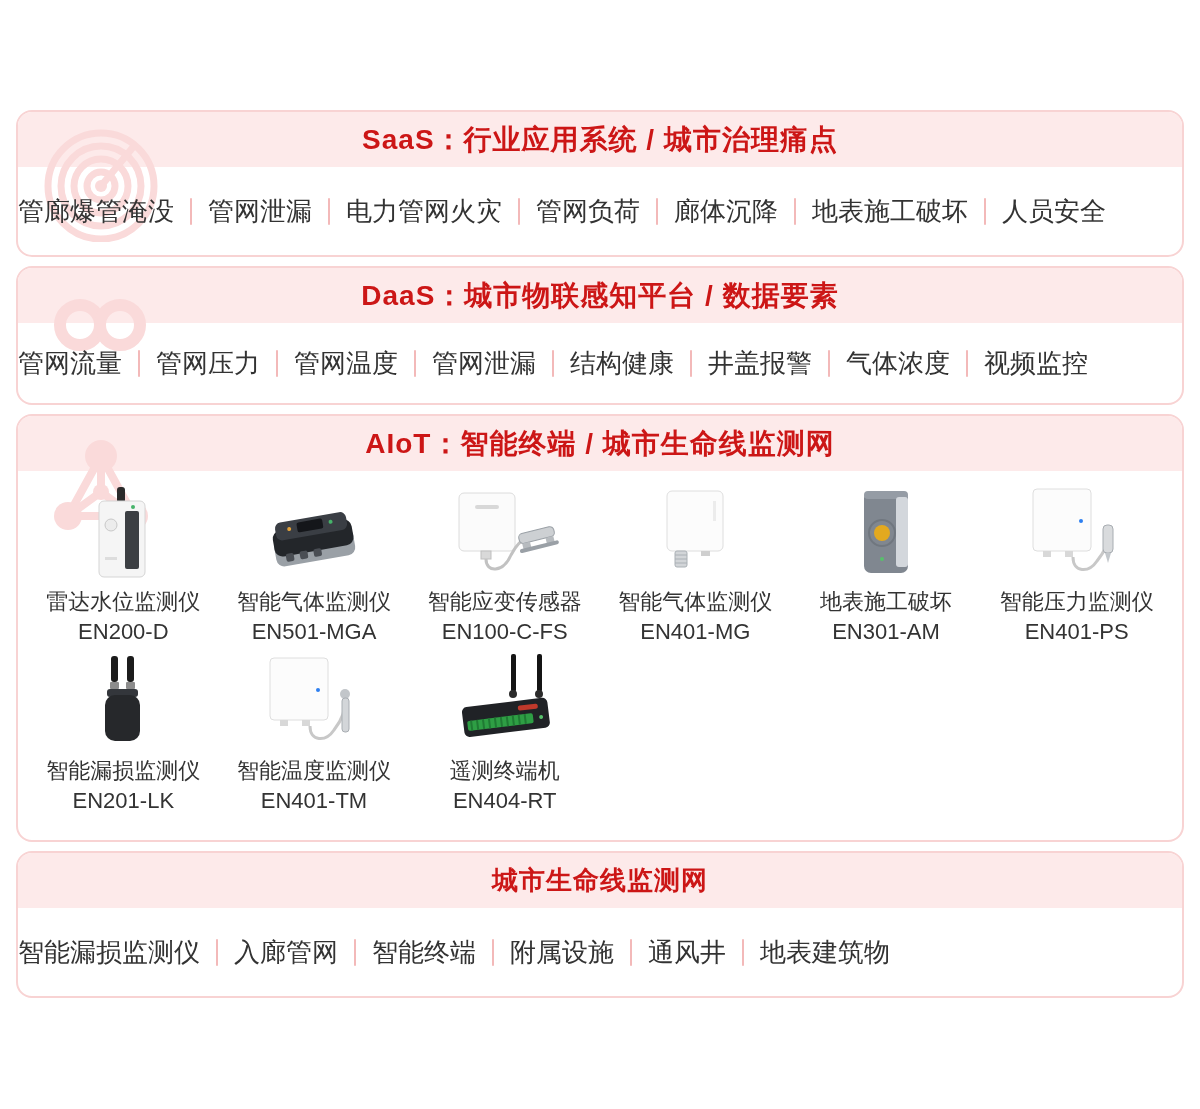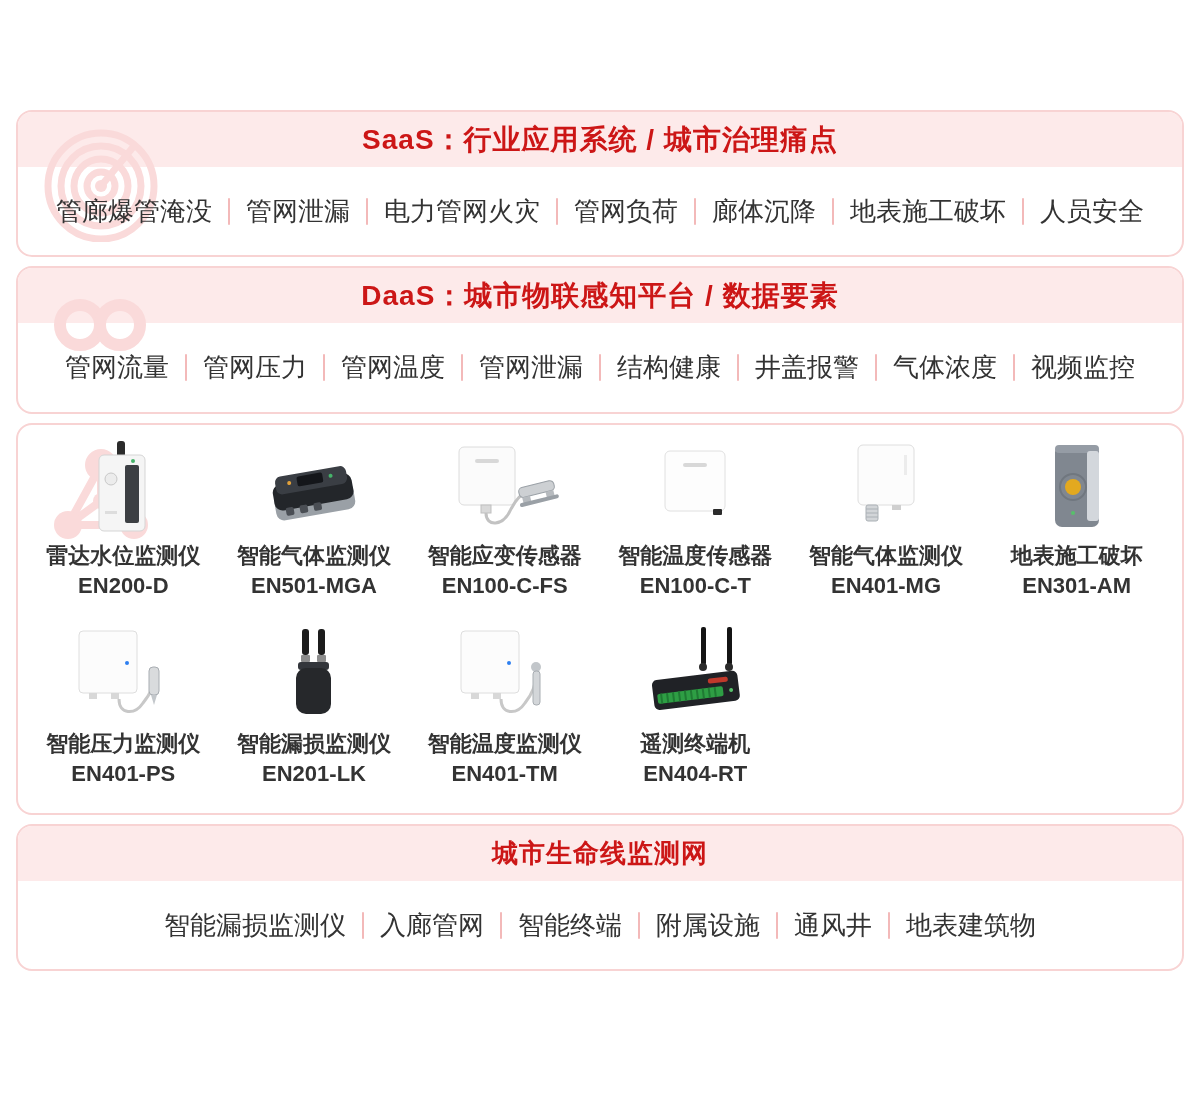"管廊爆管淹没" .items { justify-content: center -> none }
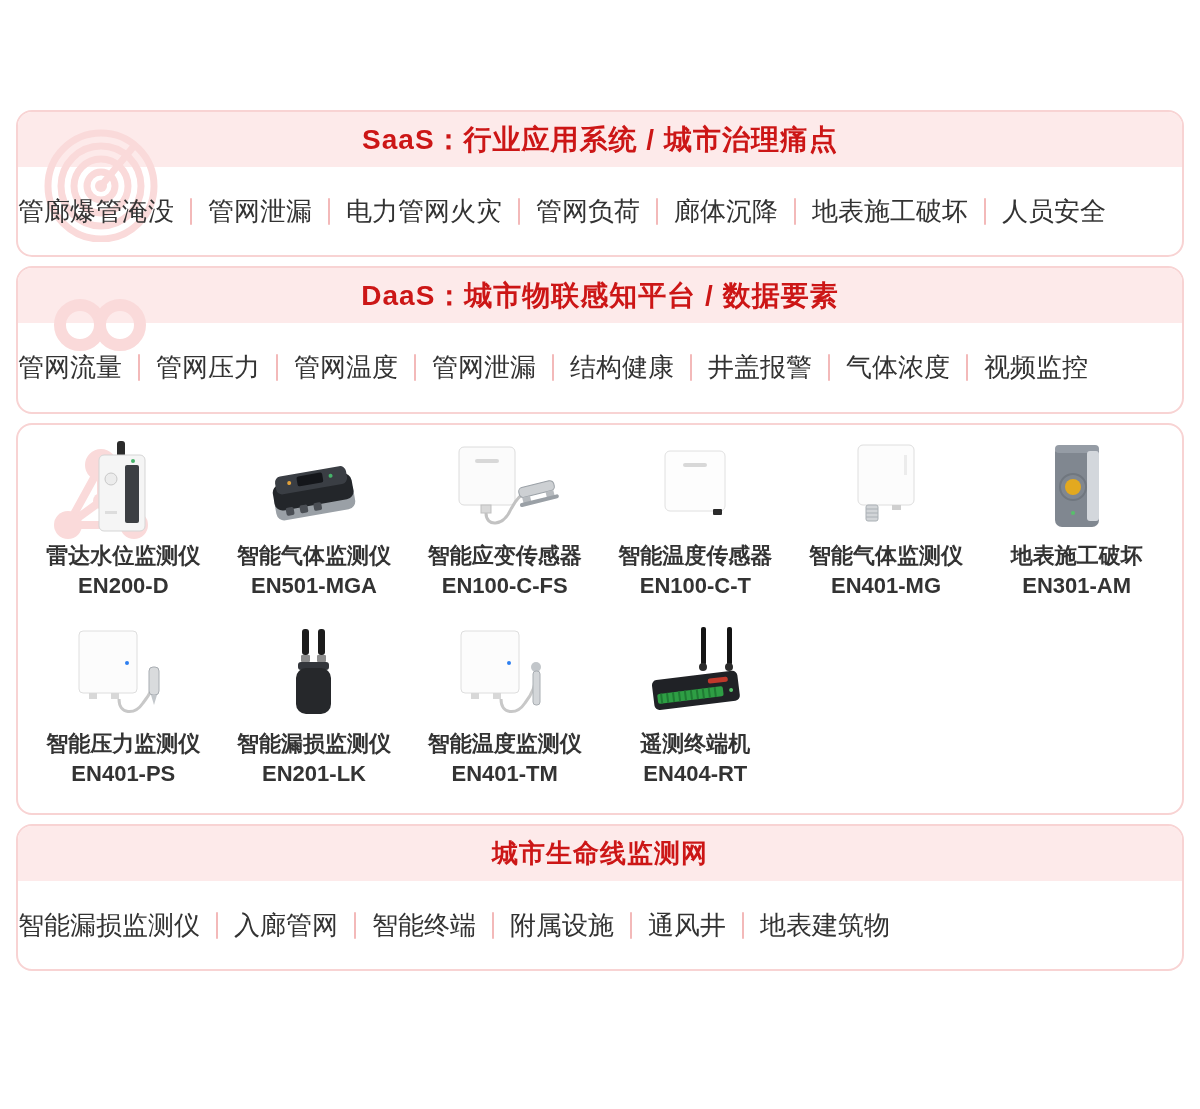"管网流量" .items.compact { height: 89px -> 80px }
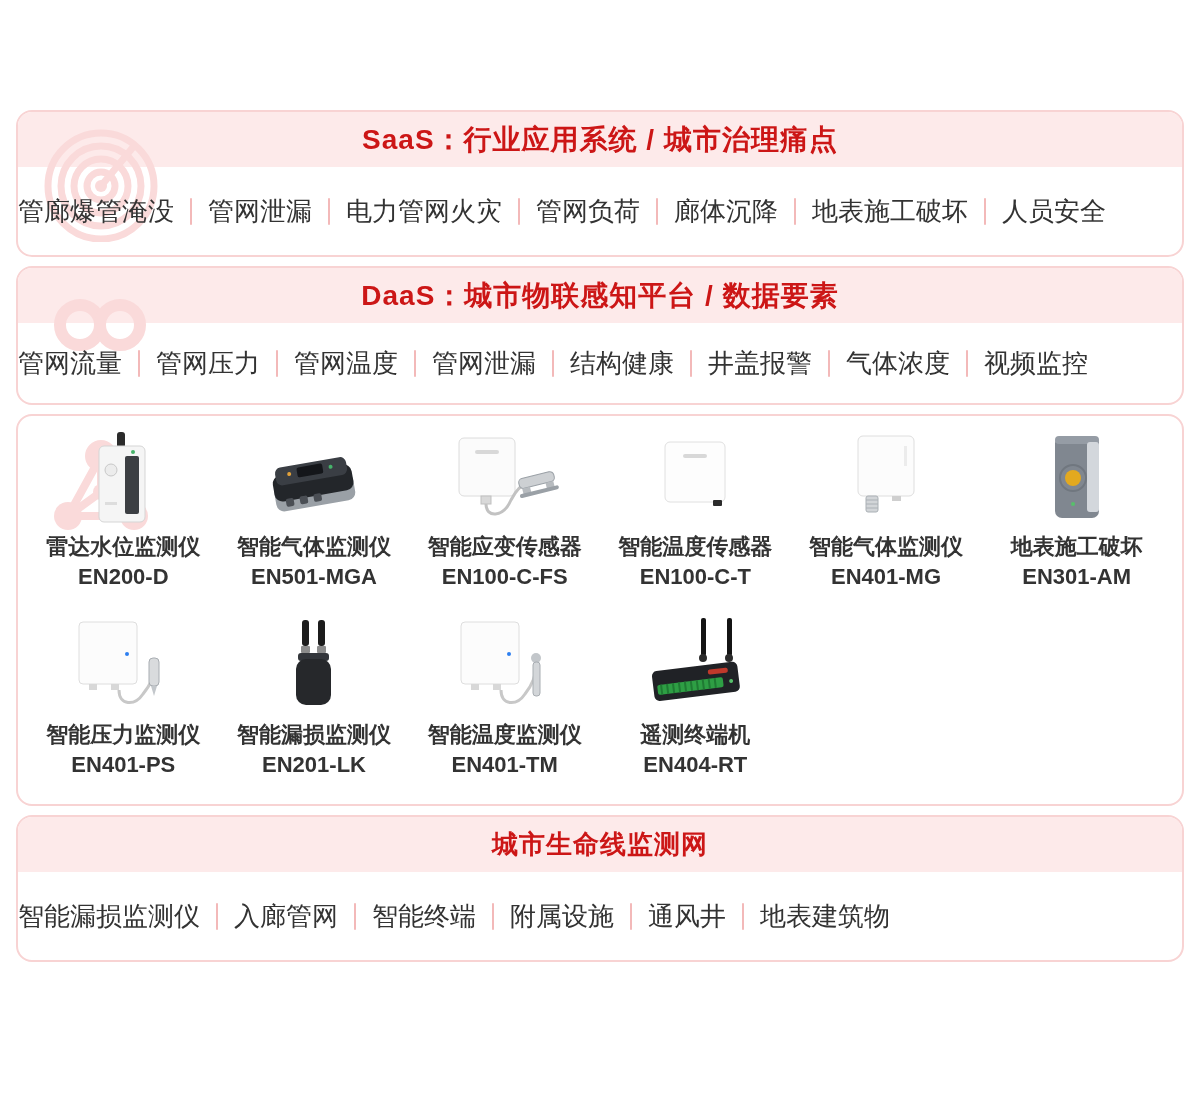"AIoT：智能终端 / 城市生命线监测网" div.band { html: none -> <div> <span>AIoT：智能终端 / 城市生命线监测网</span> </div> }
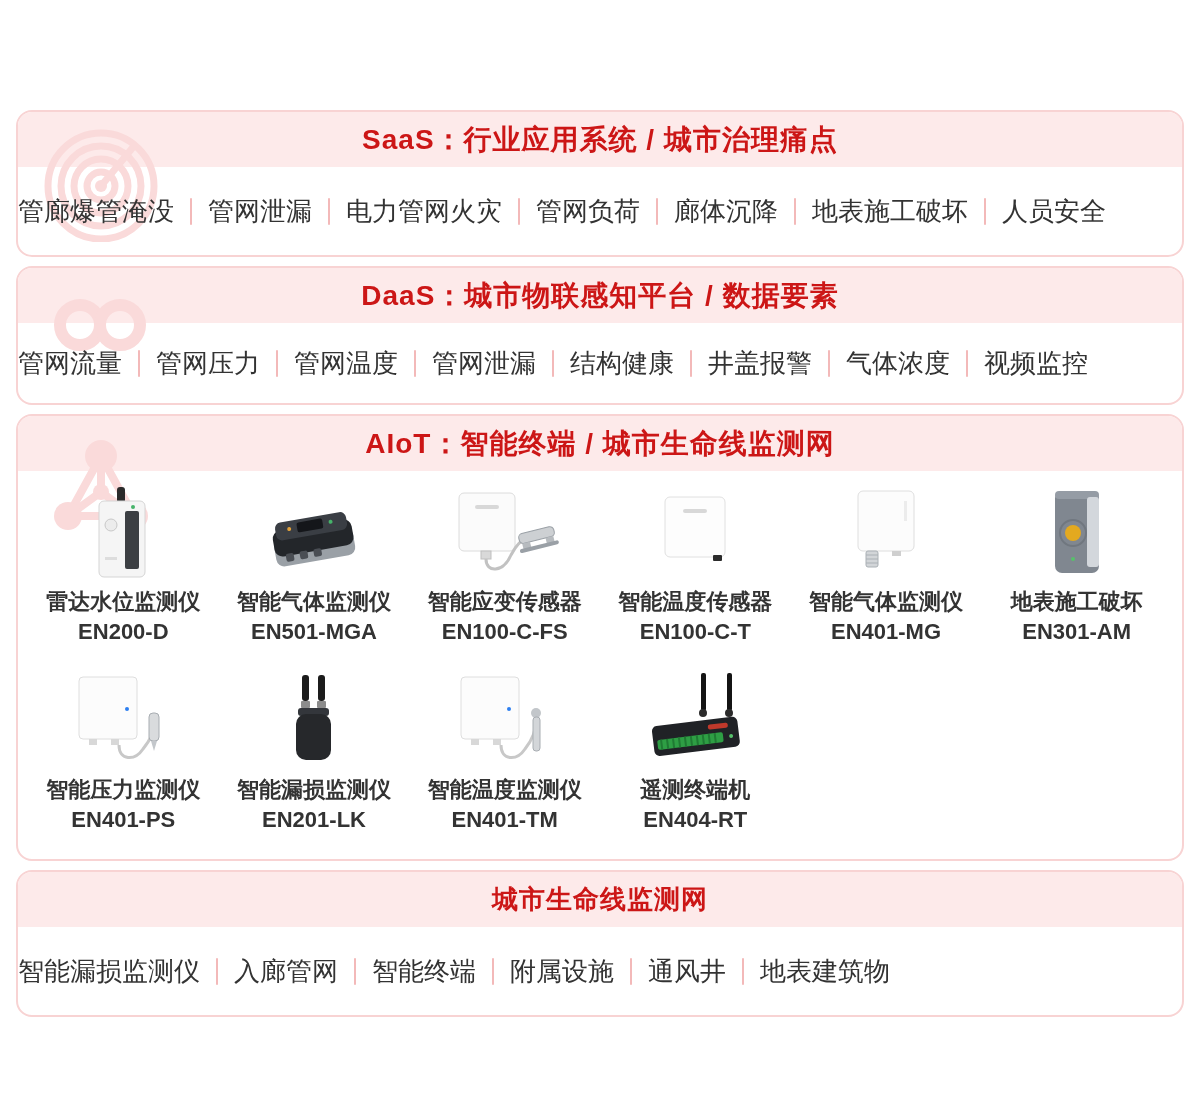"雷达水位监测仪" .grid { font-weight: bold -> none; row-gap: 24px -> 5px }
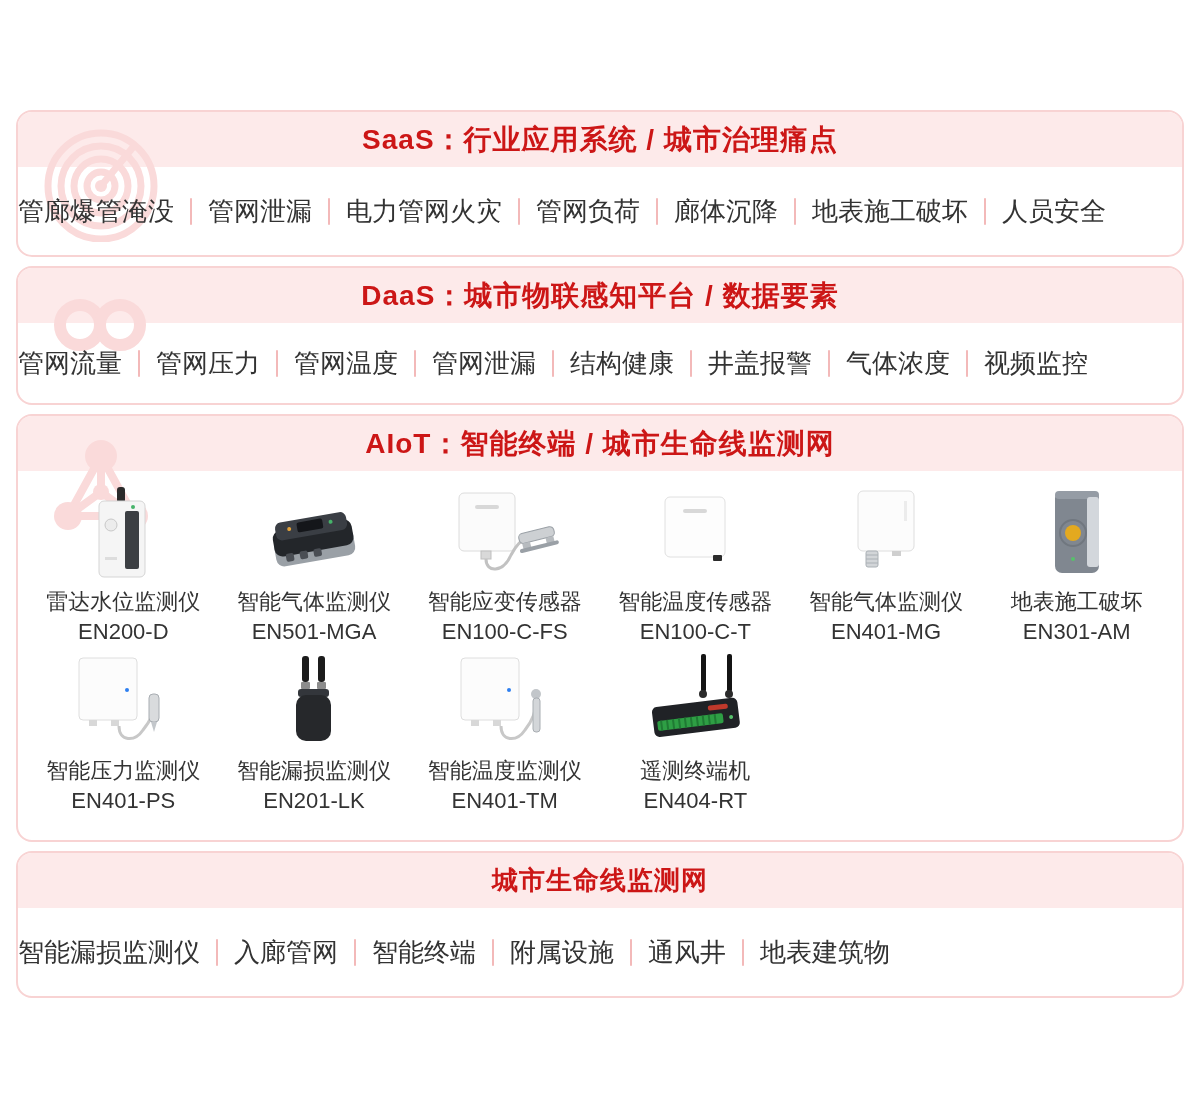"智能温度传感器" div.product { html: <div> <div> <svg> <rect></rect> <rect></rect> <rect></rect> </svg> </div> <div>智能温度传感器</div> <div>EN100-C-T</div> </div> -> none }
